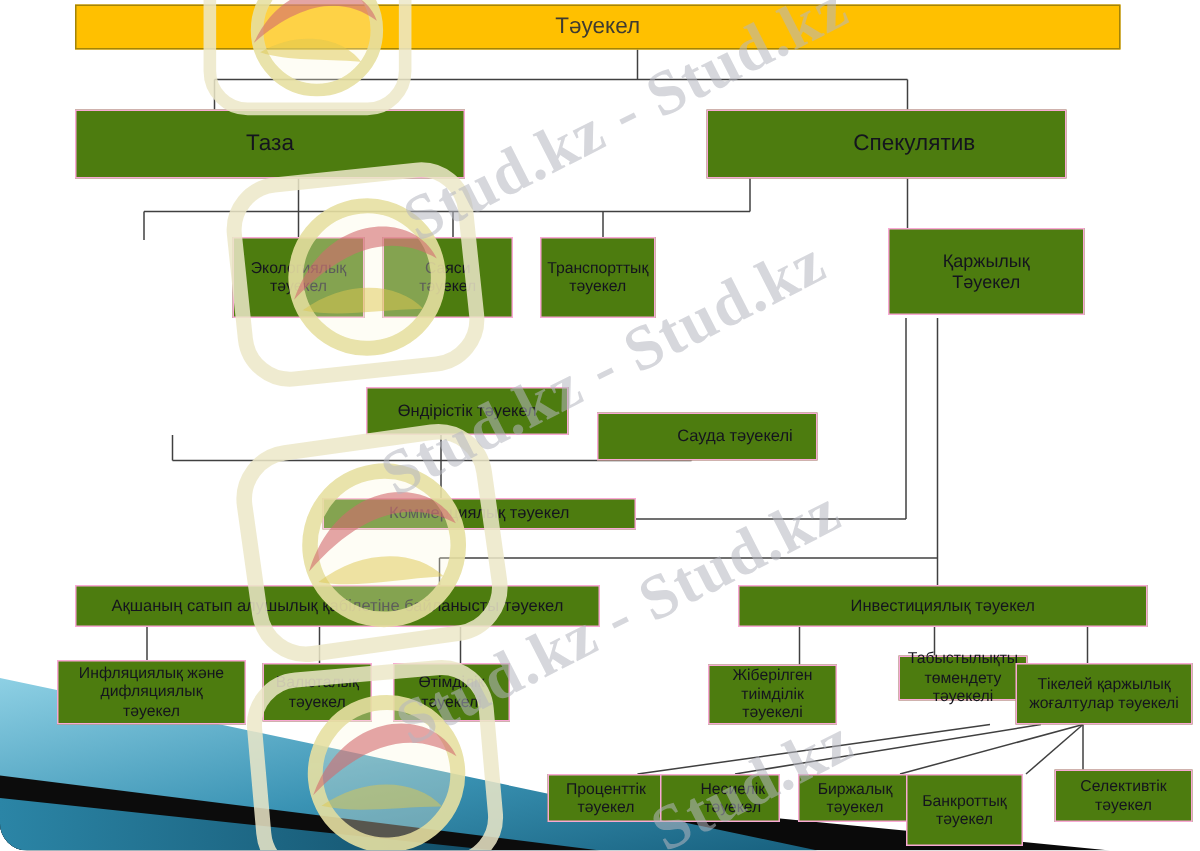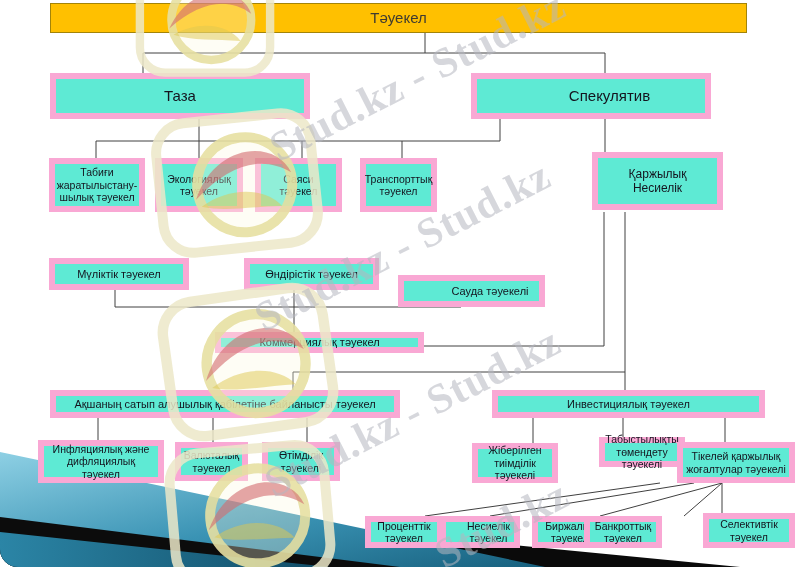"Таза" .node { background: #5eead4 -> #4d7c0f; border: 6px solid #f9a8d4 -> 1px solid #f9a8d4 }
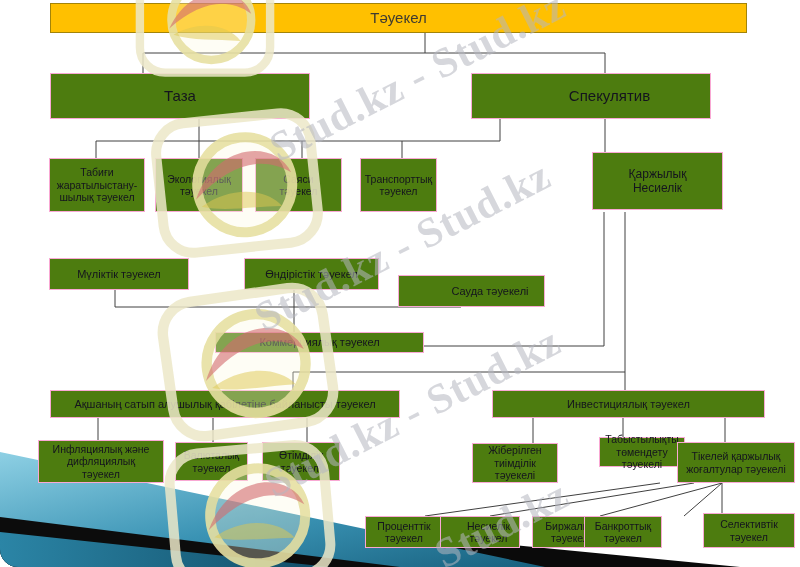"Табиғи" div.node { html: <div>Табиғи жаратылыстану- шылық тәуекел</div> -> none }
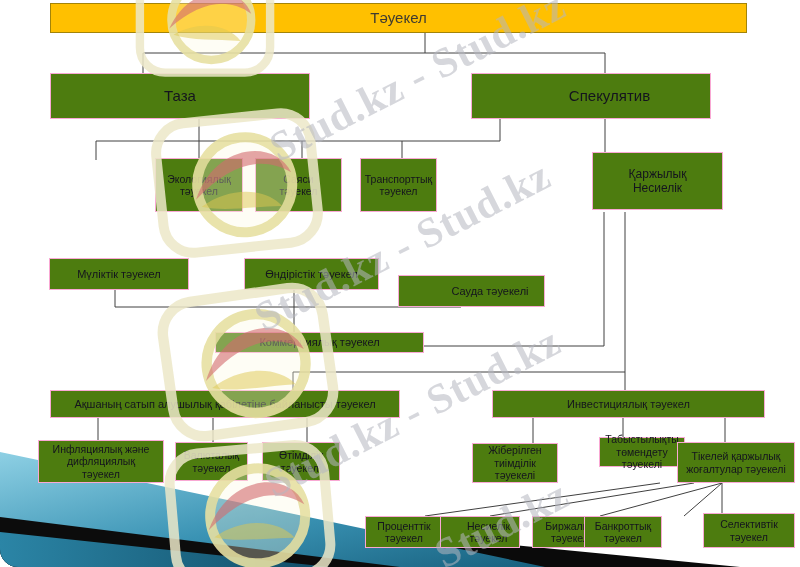"Қаржылық" div.node { text: Несиелік -> Тәуекел }
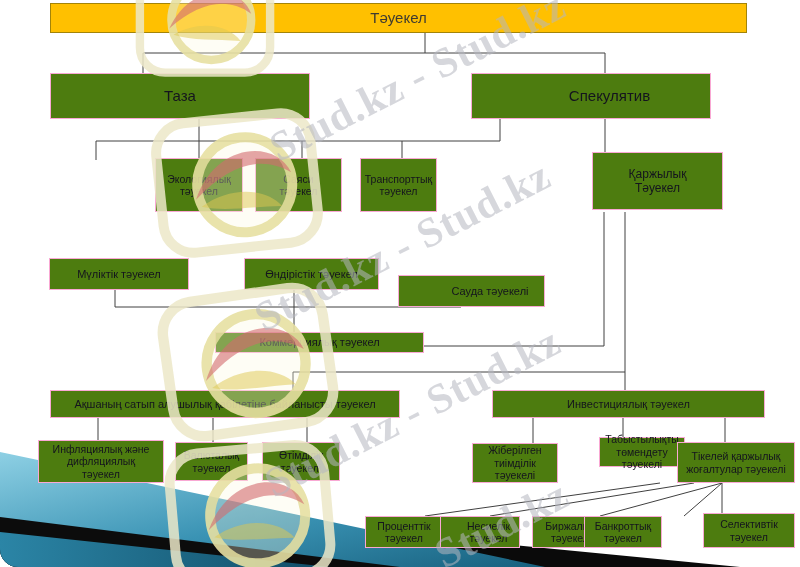"Мүліктік тәуекел" div.node { html: <div>Мүліктік тәуекел</div> -> none }
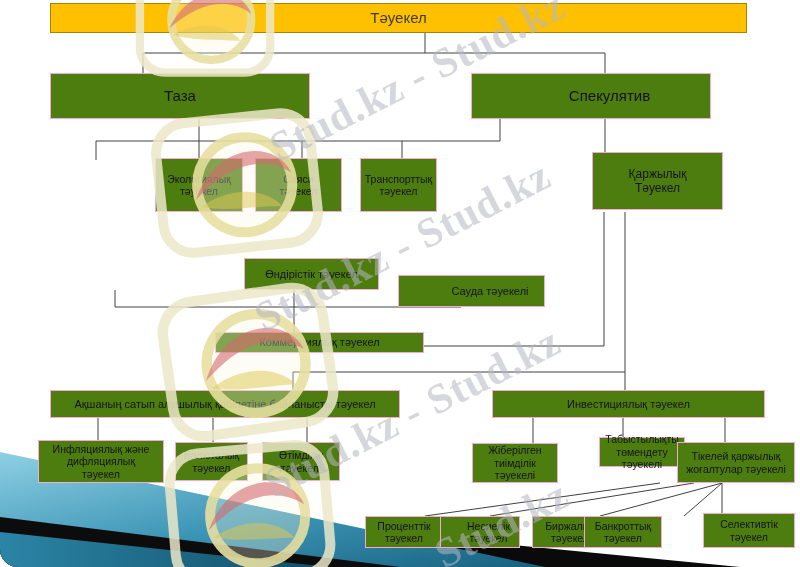"Банкроттық" div.node { height: 32px -> 48px; left: 584px -> 604px }
